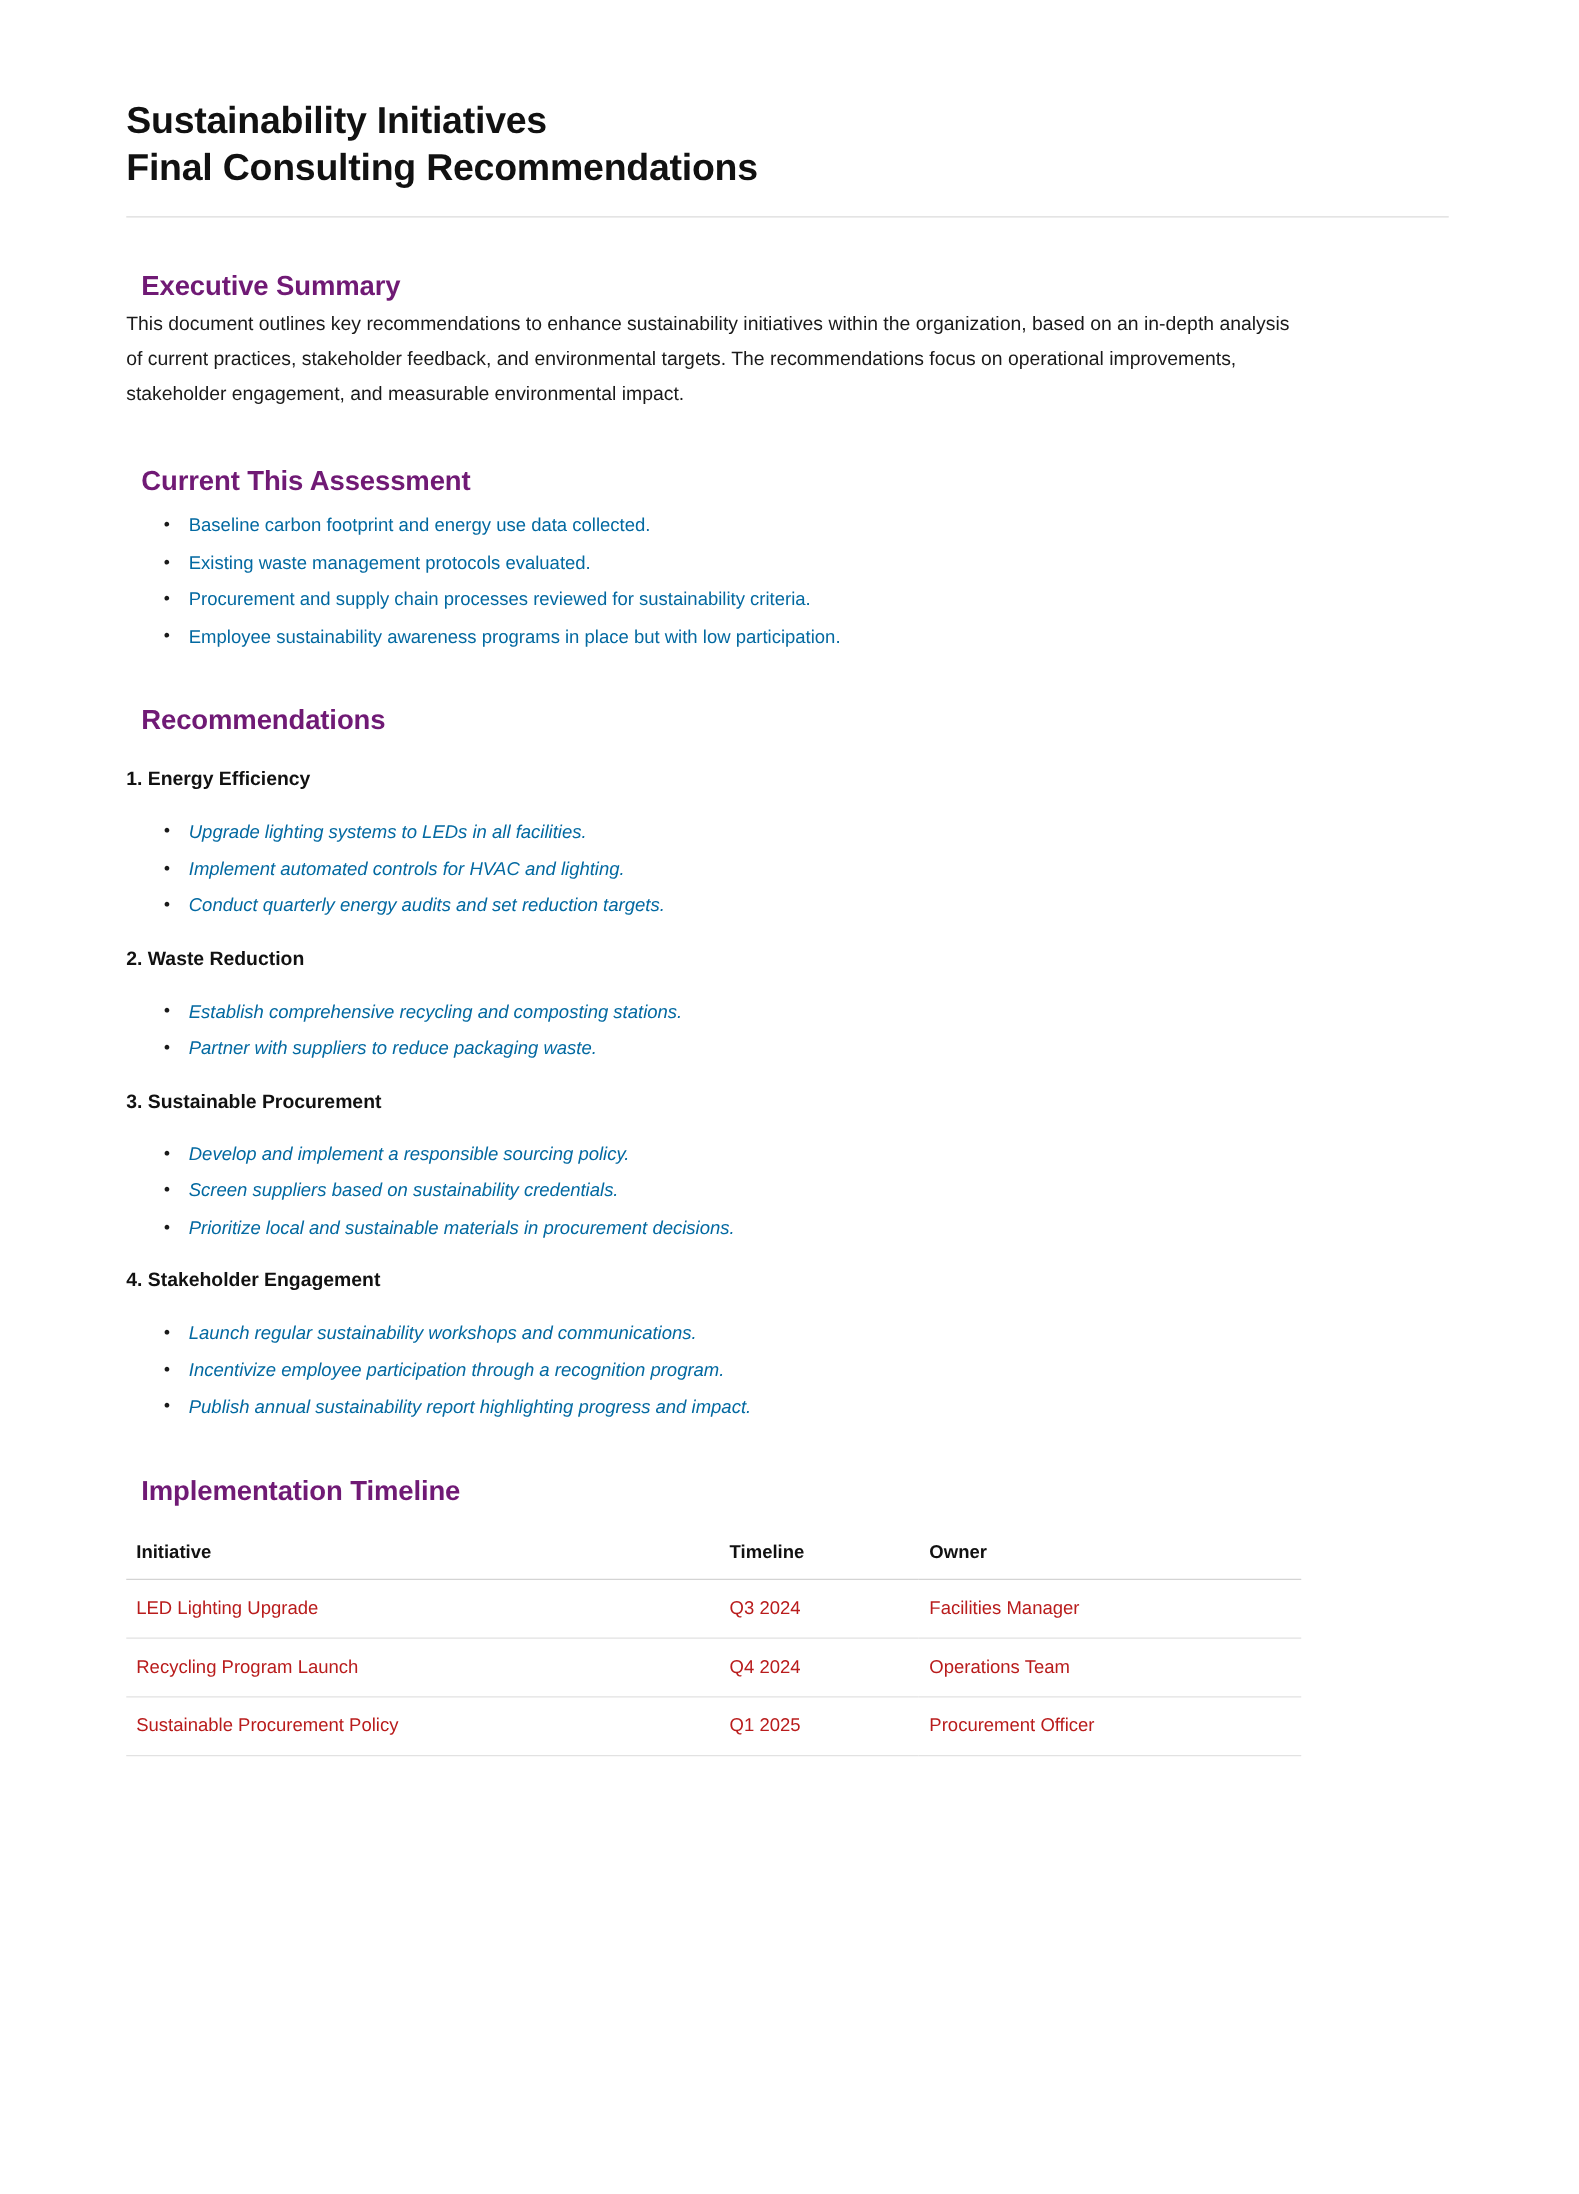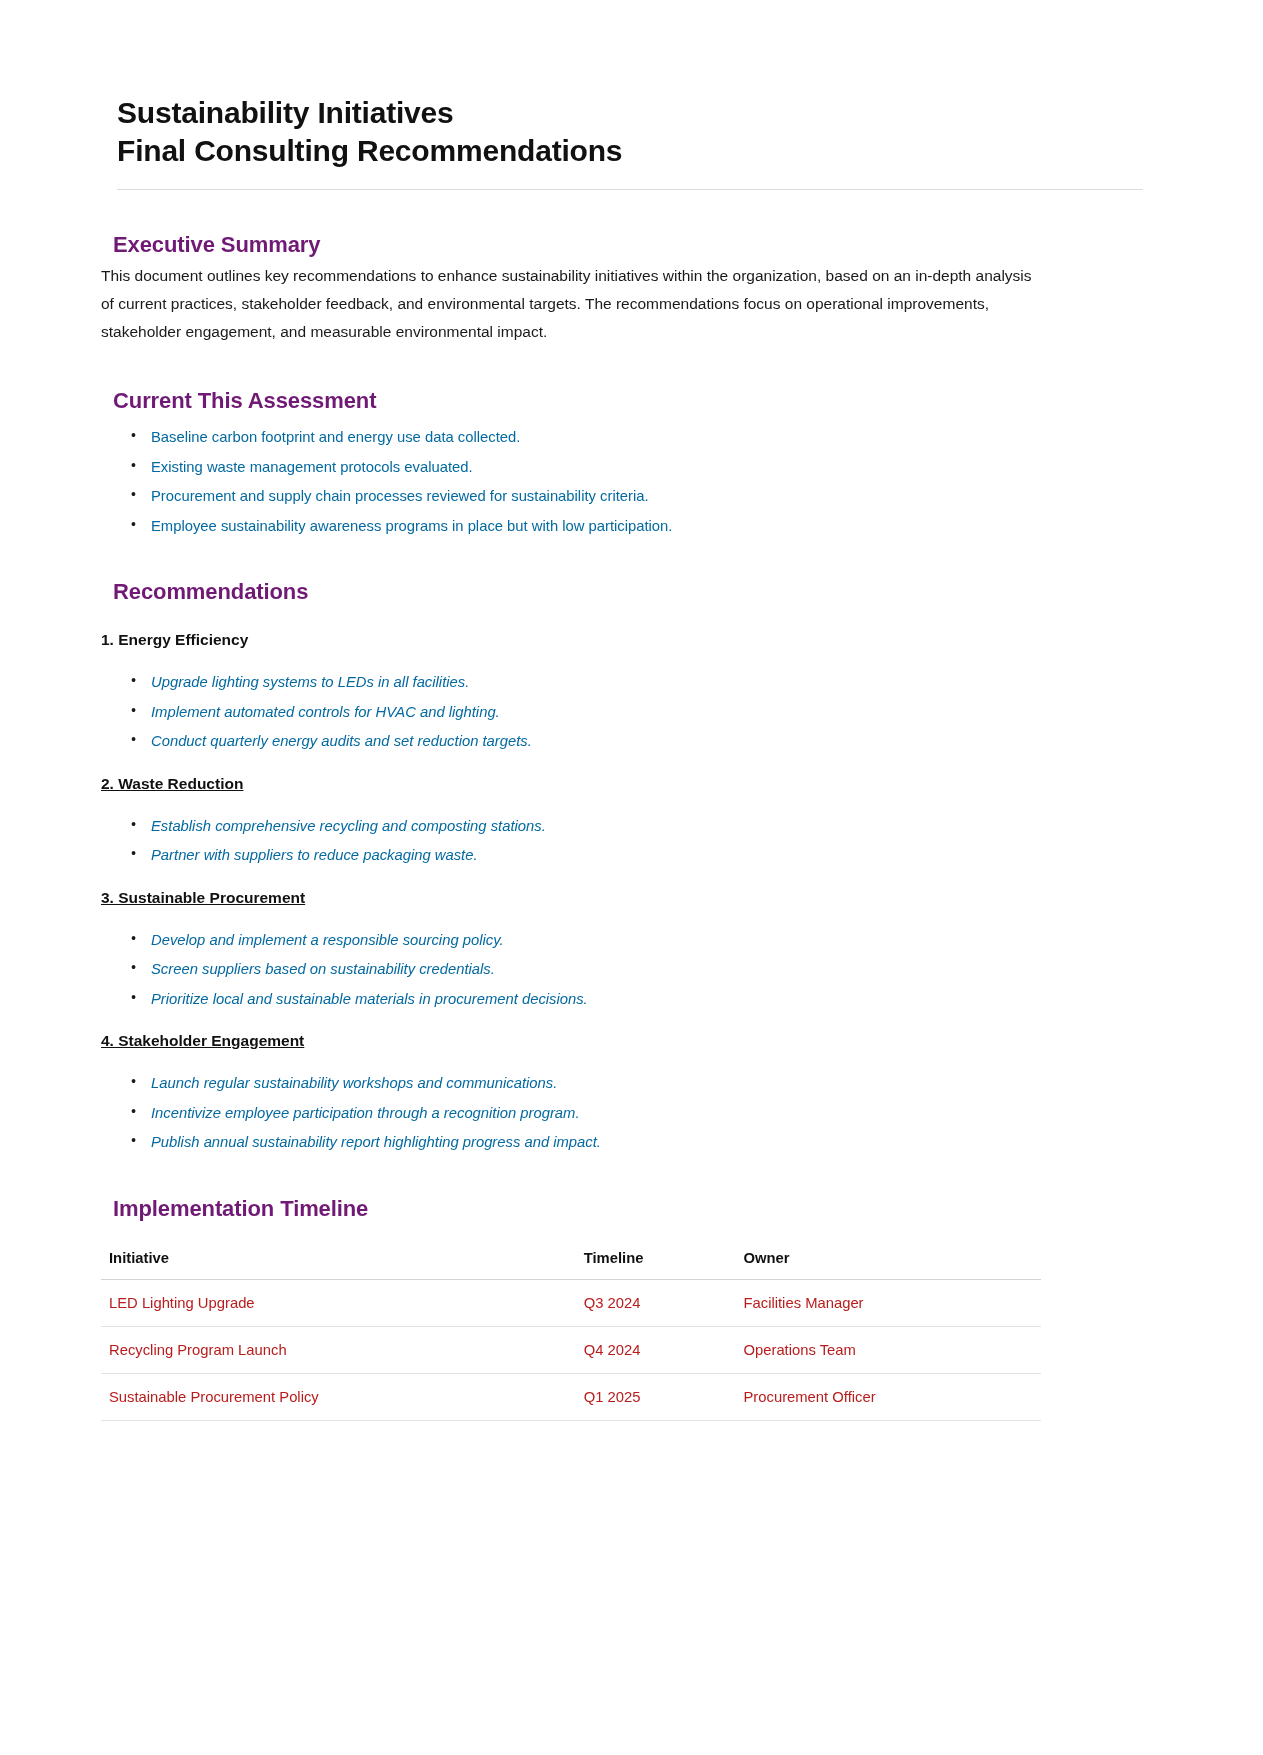"Sustainability Initiatives" .doc-title { margin: 16px -> 0 }
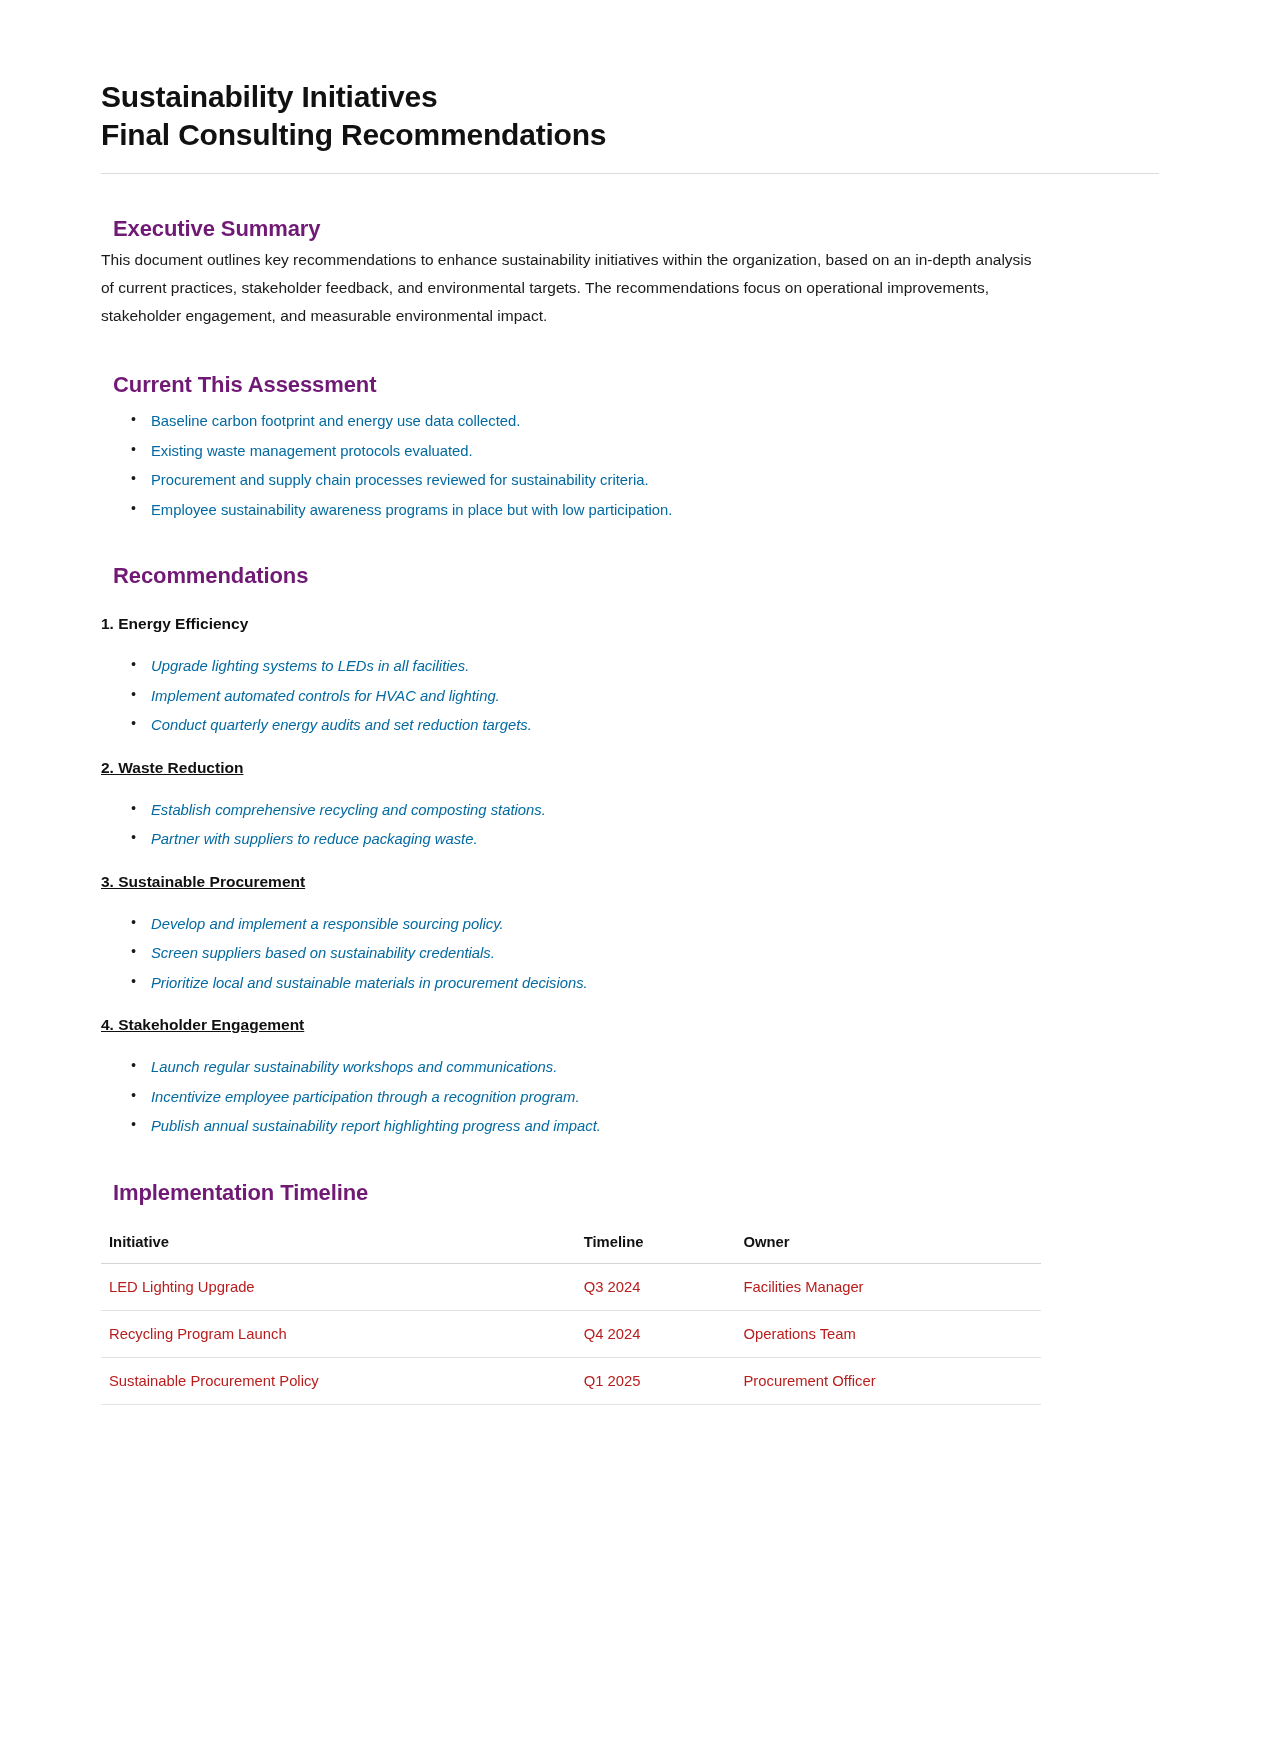"2. Waste Reduction" h3.sub-title.tight { text-decoration: underline -> none }
